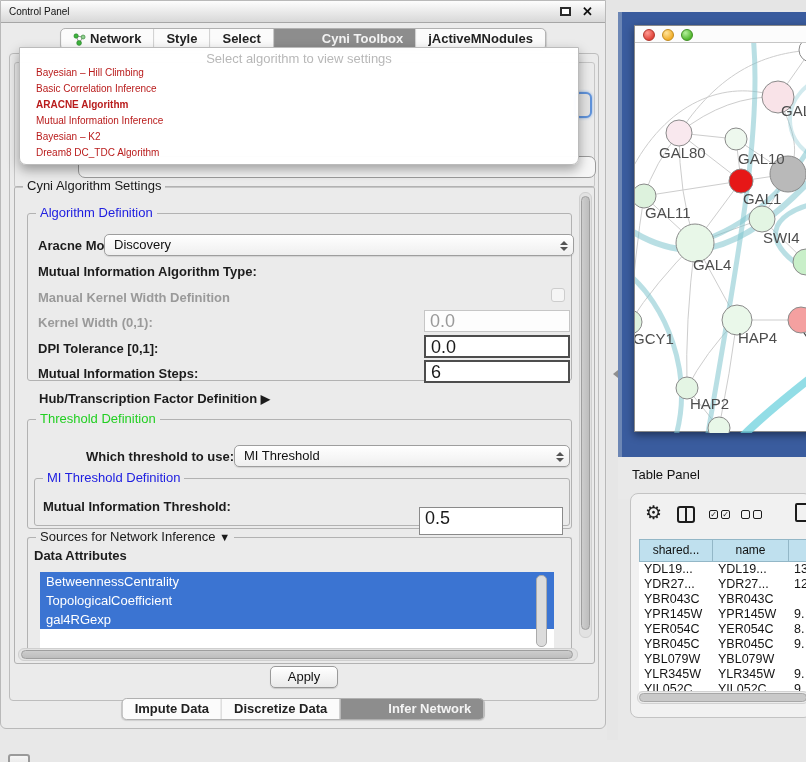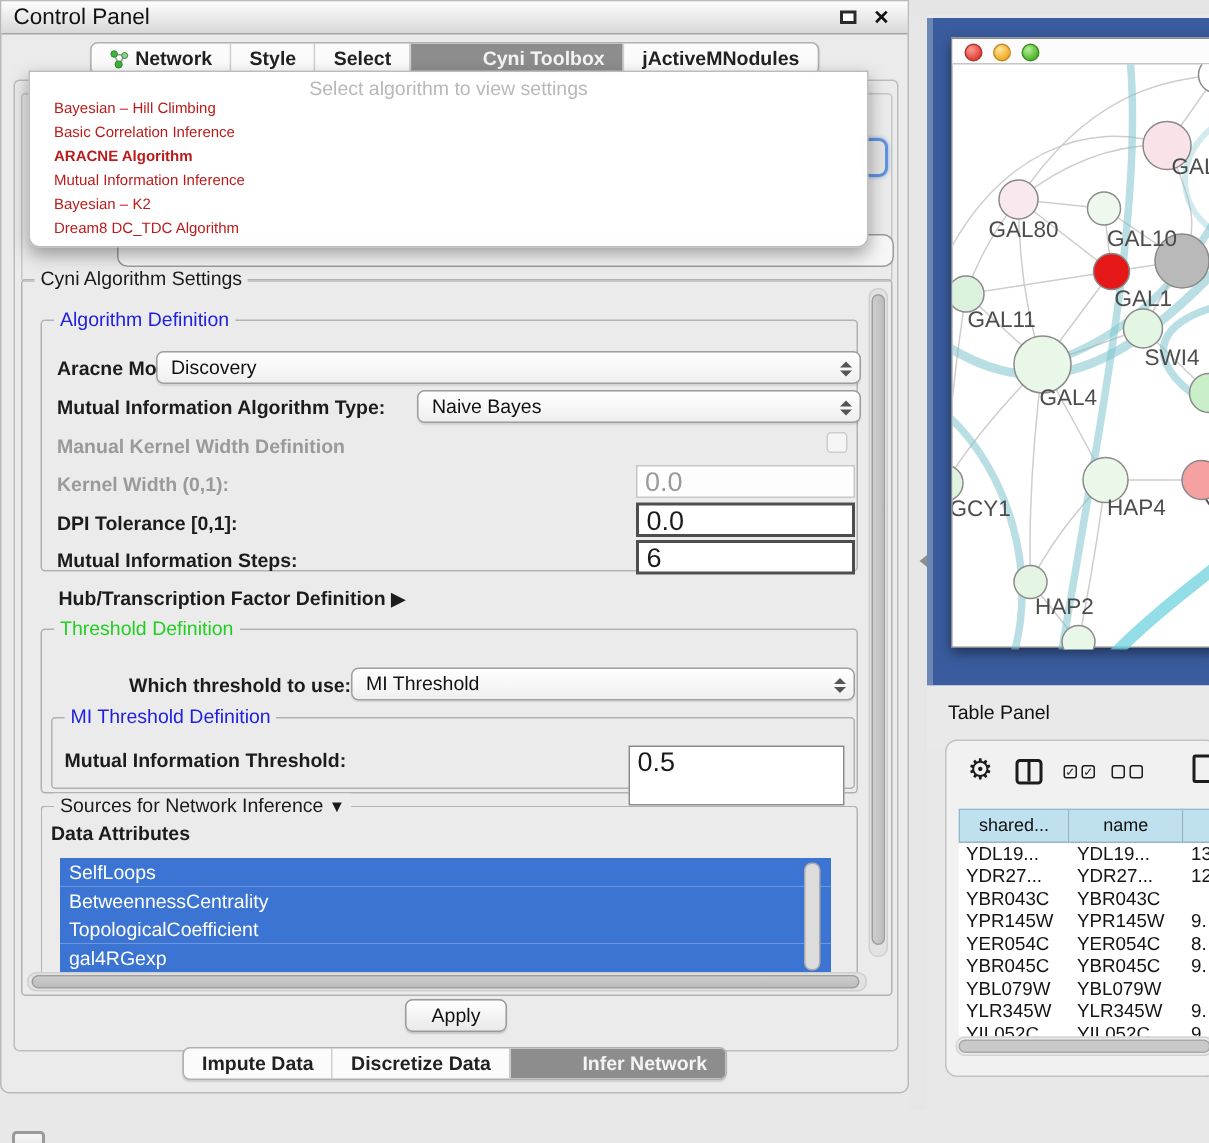"Control Panel" #cp-title { font-size: 15px -> 10px }
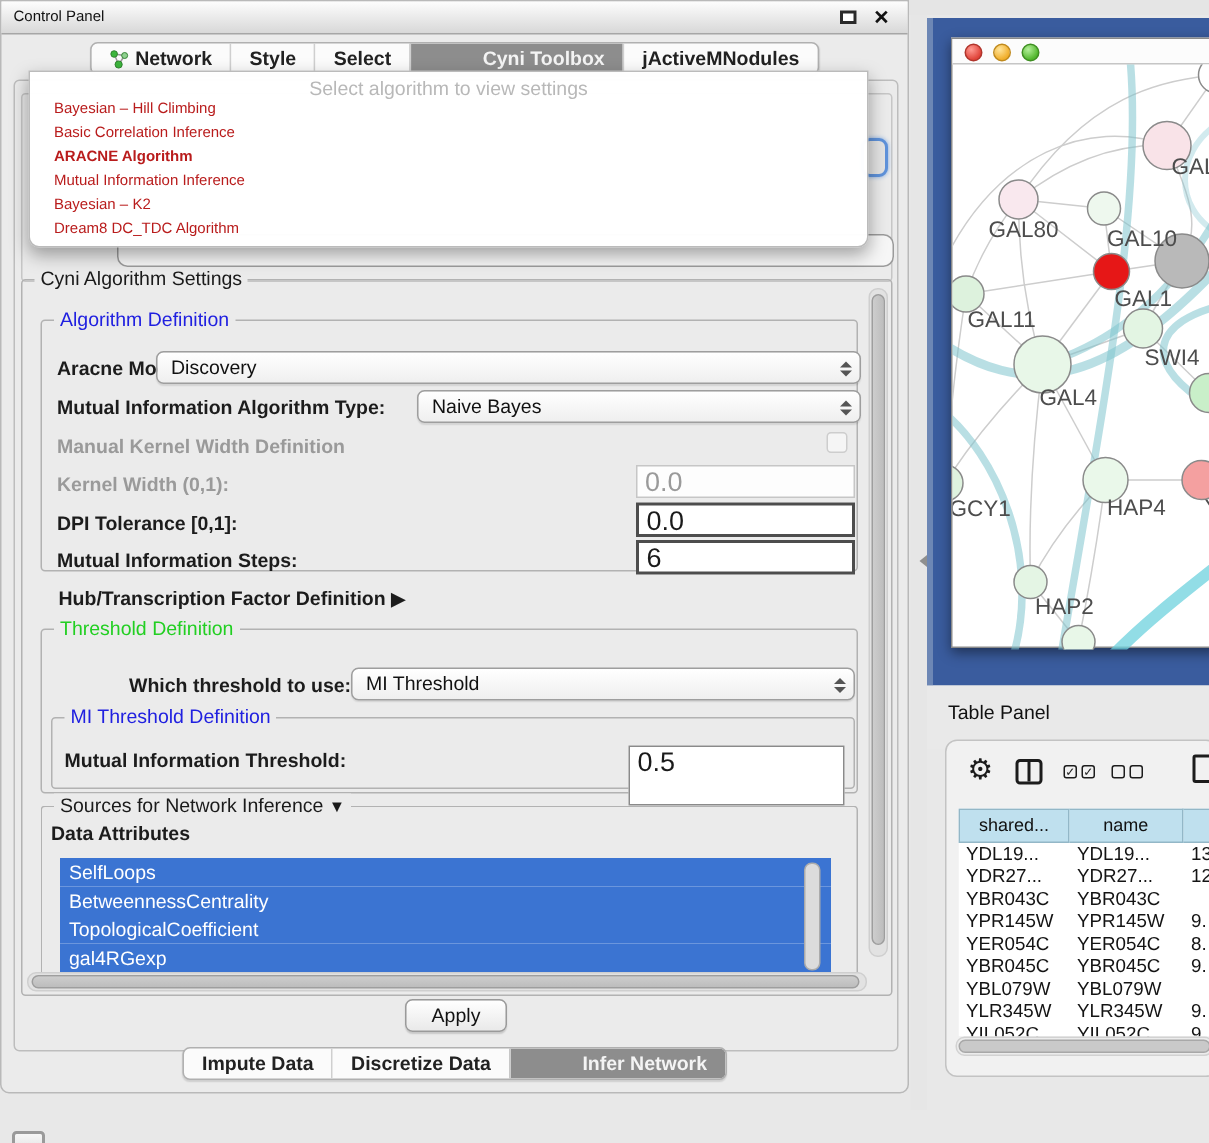"Naive Bayes" div.combo { html: <div> <span>Naive Bayes</span> <span></span> </div> -> none }
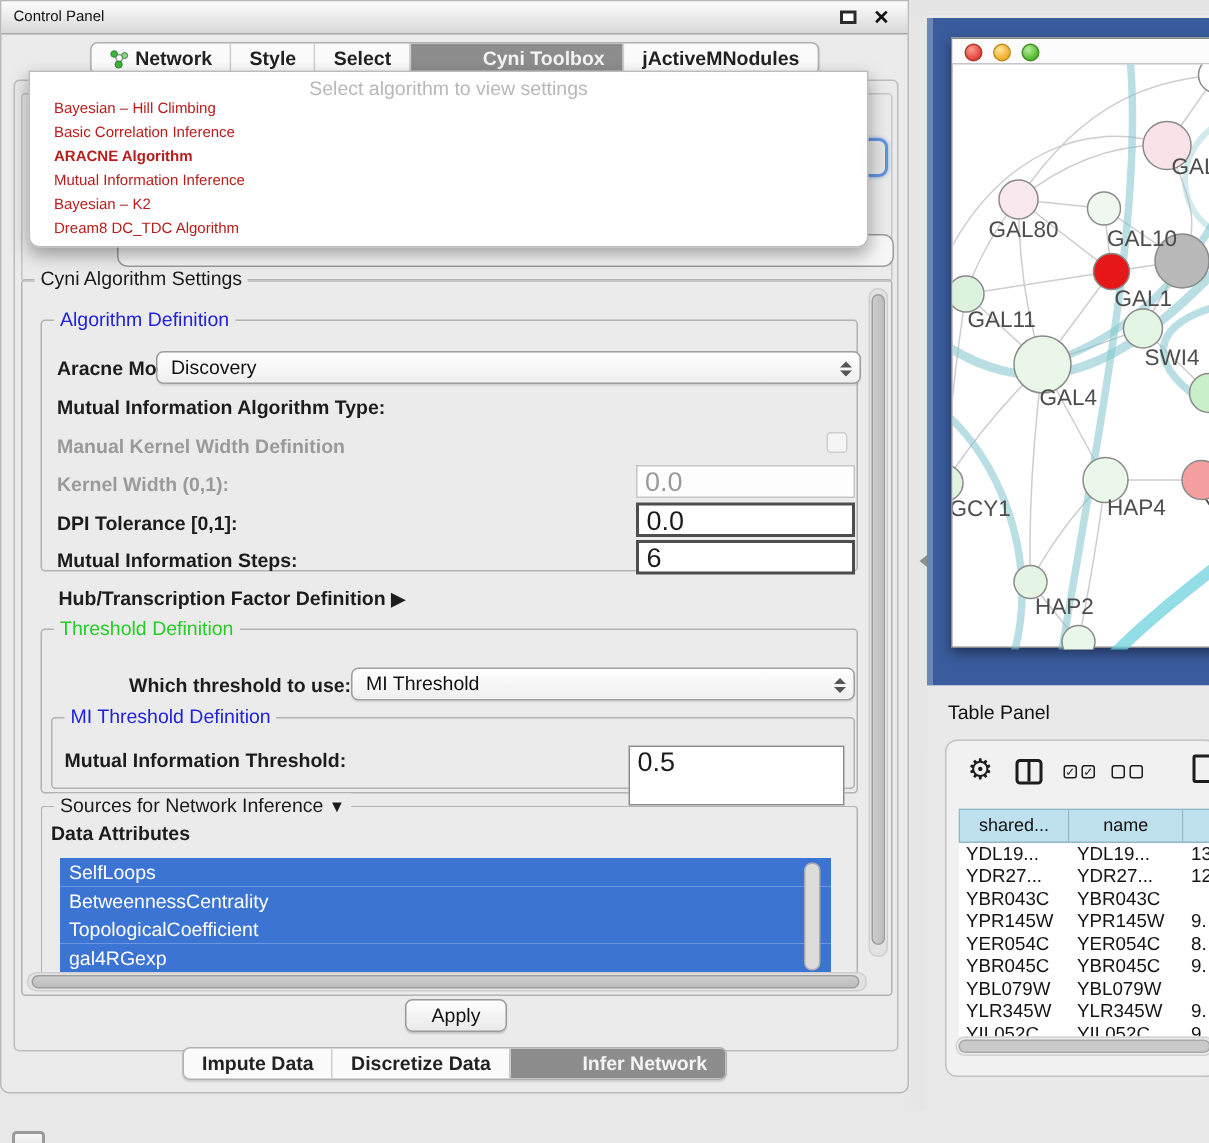"0.5" div.field { height: 40px -> 28px; top: 18px -> 28px }
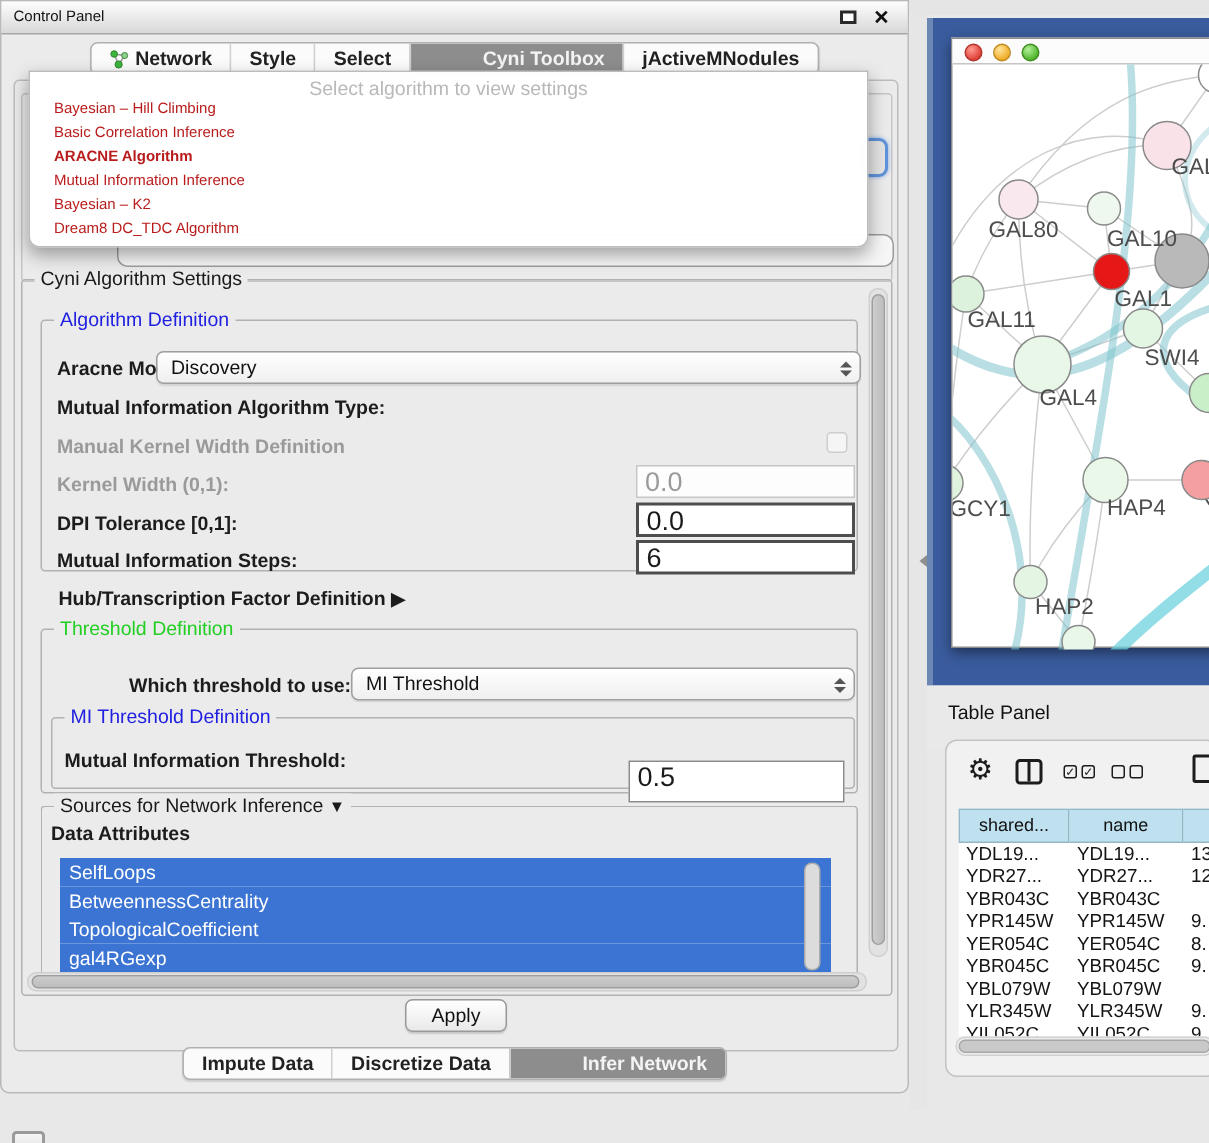"SelfLoops" div.litem { html: <div>SelfLoops</div> -> none }
